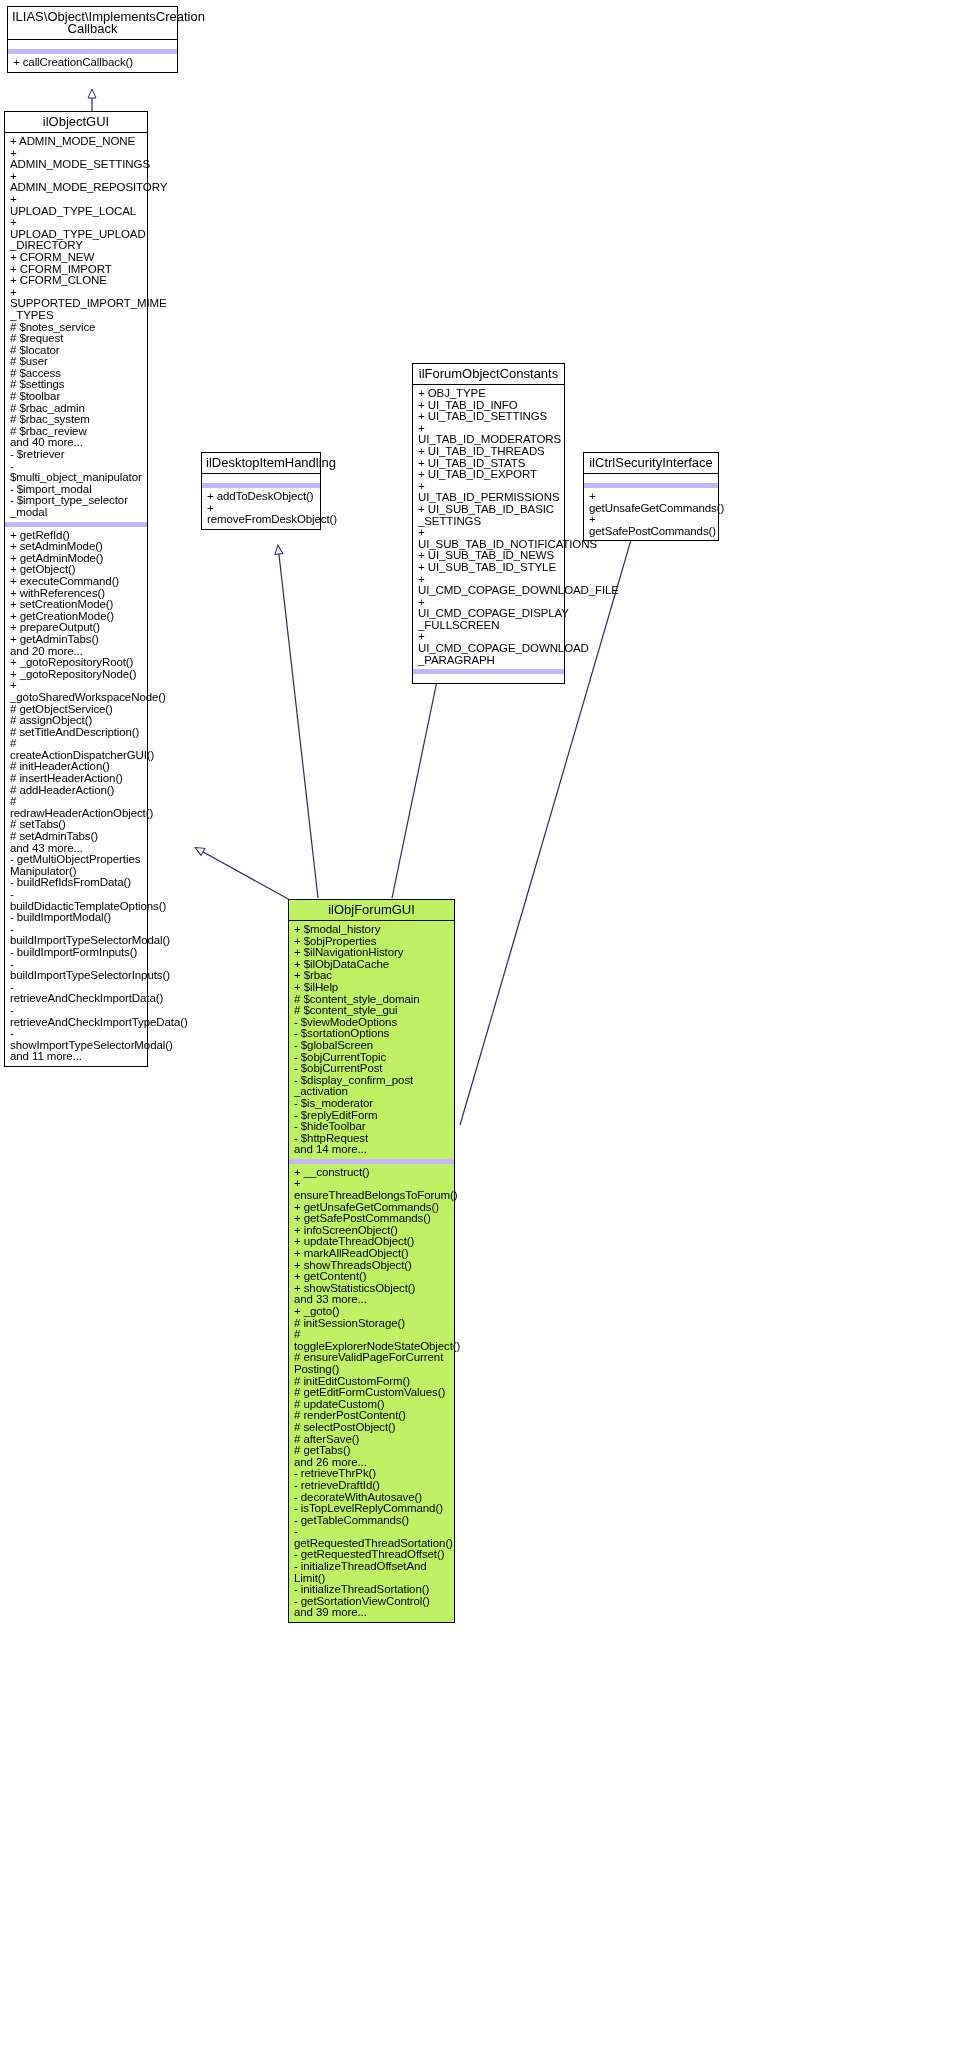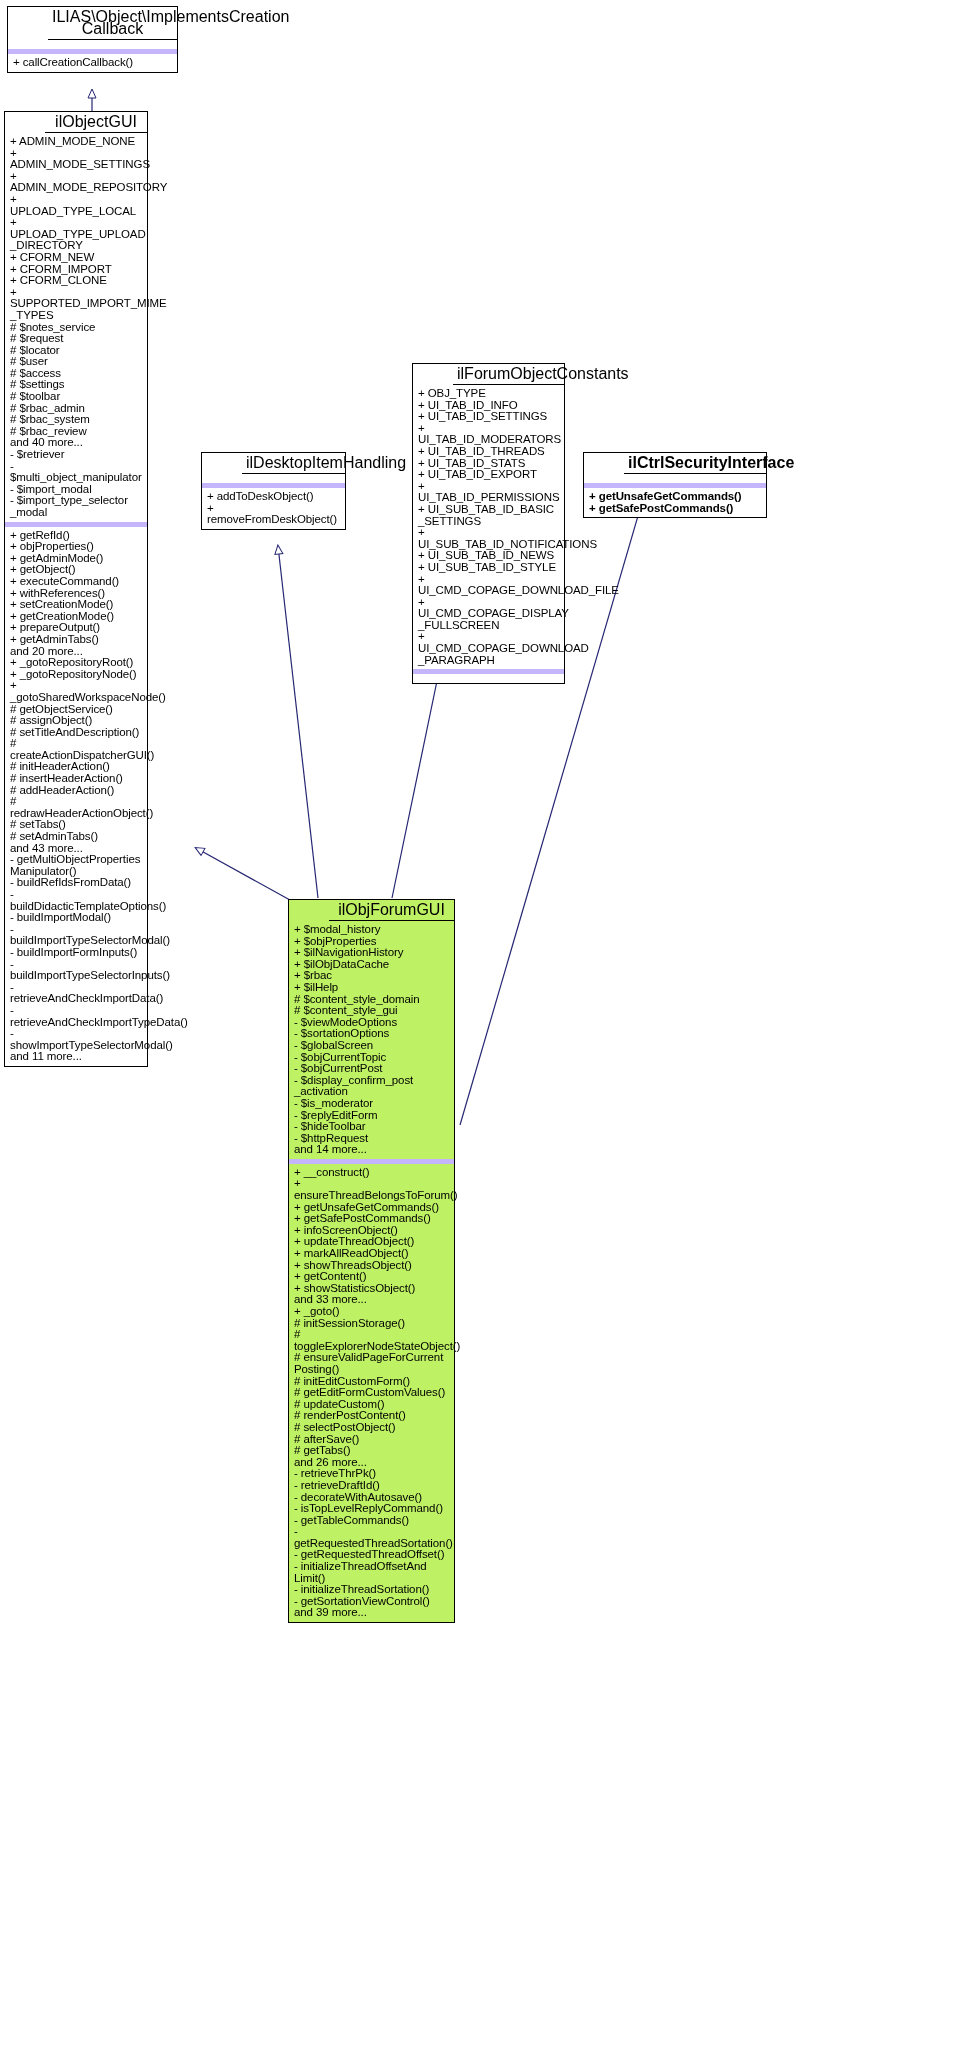"ILIAS\Object\ImplementsCreation" .node .title { font-size: 16px -> 13px; margin-left: 40px -> none }
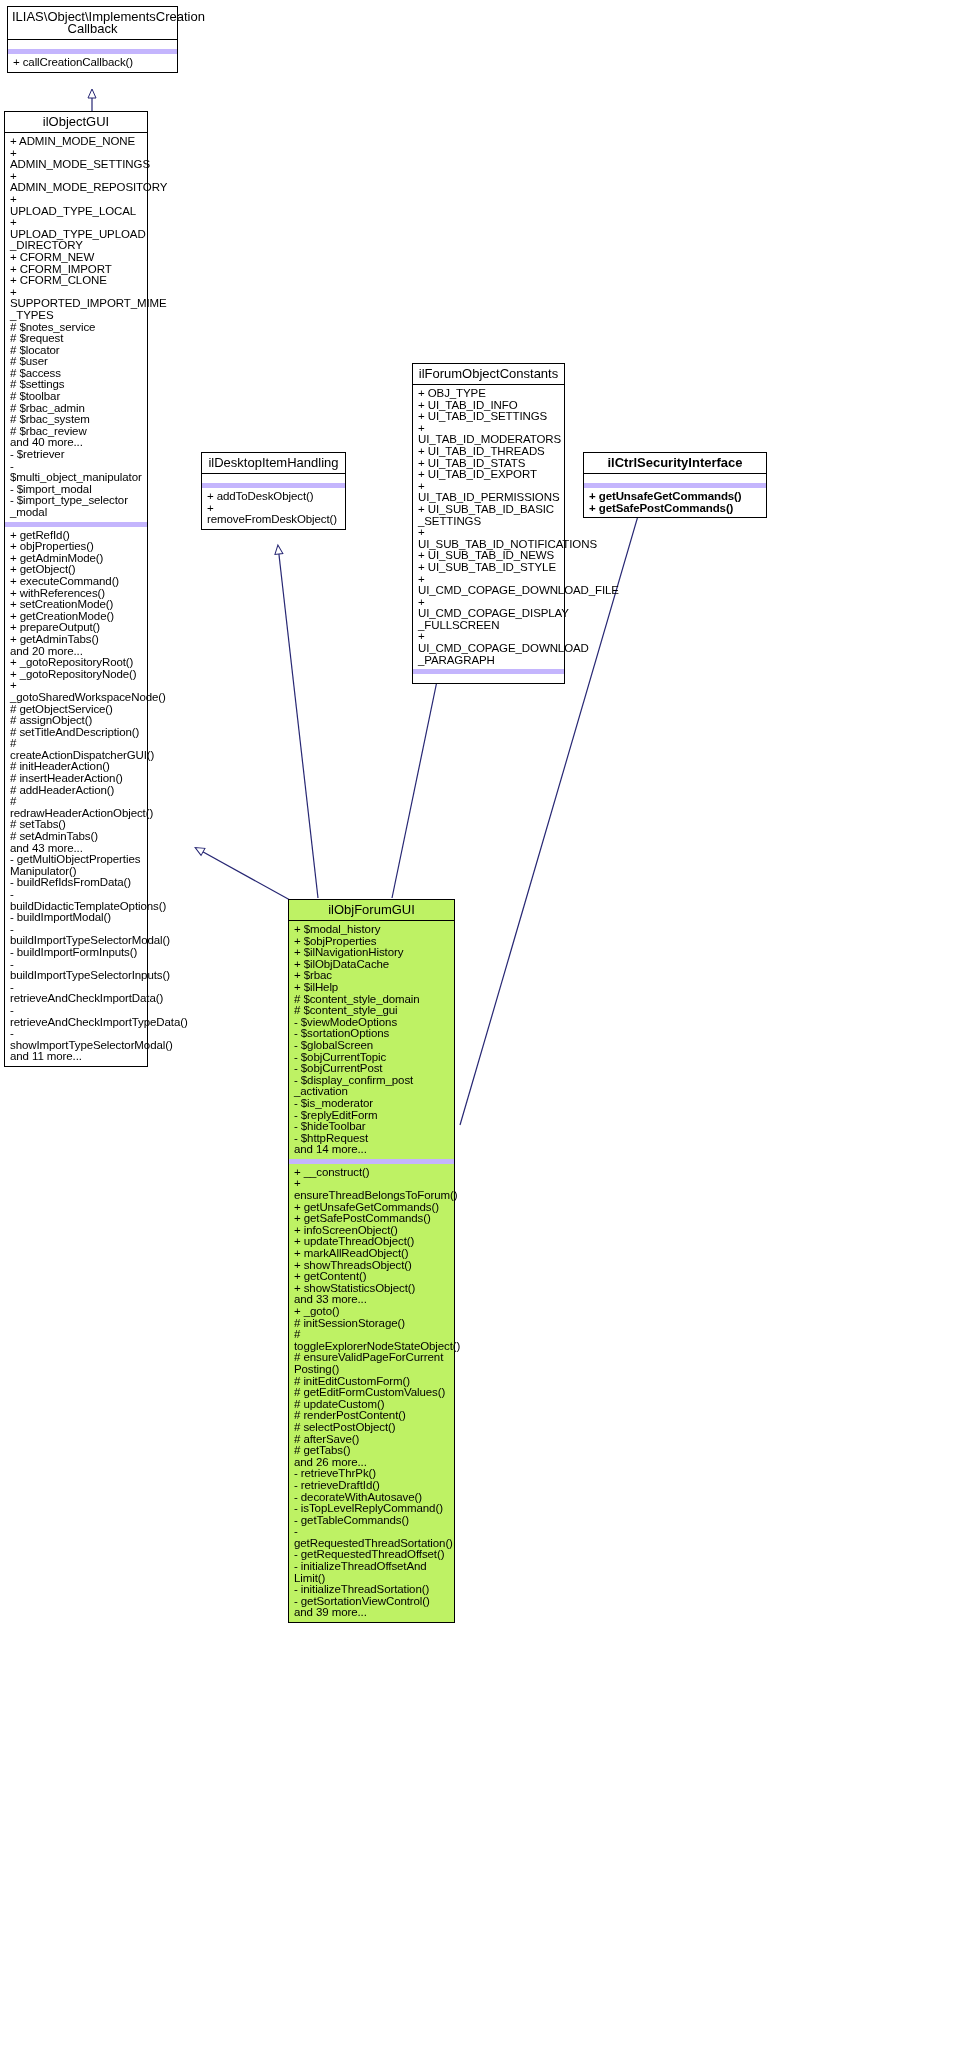"ilDesktopItemHandling" div.node { width: 145px -> 120px }
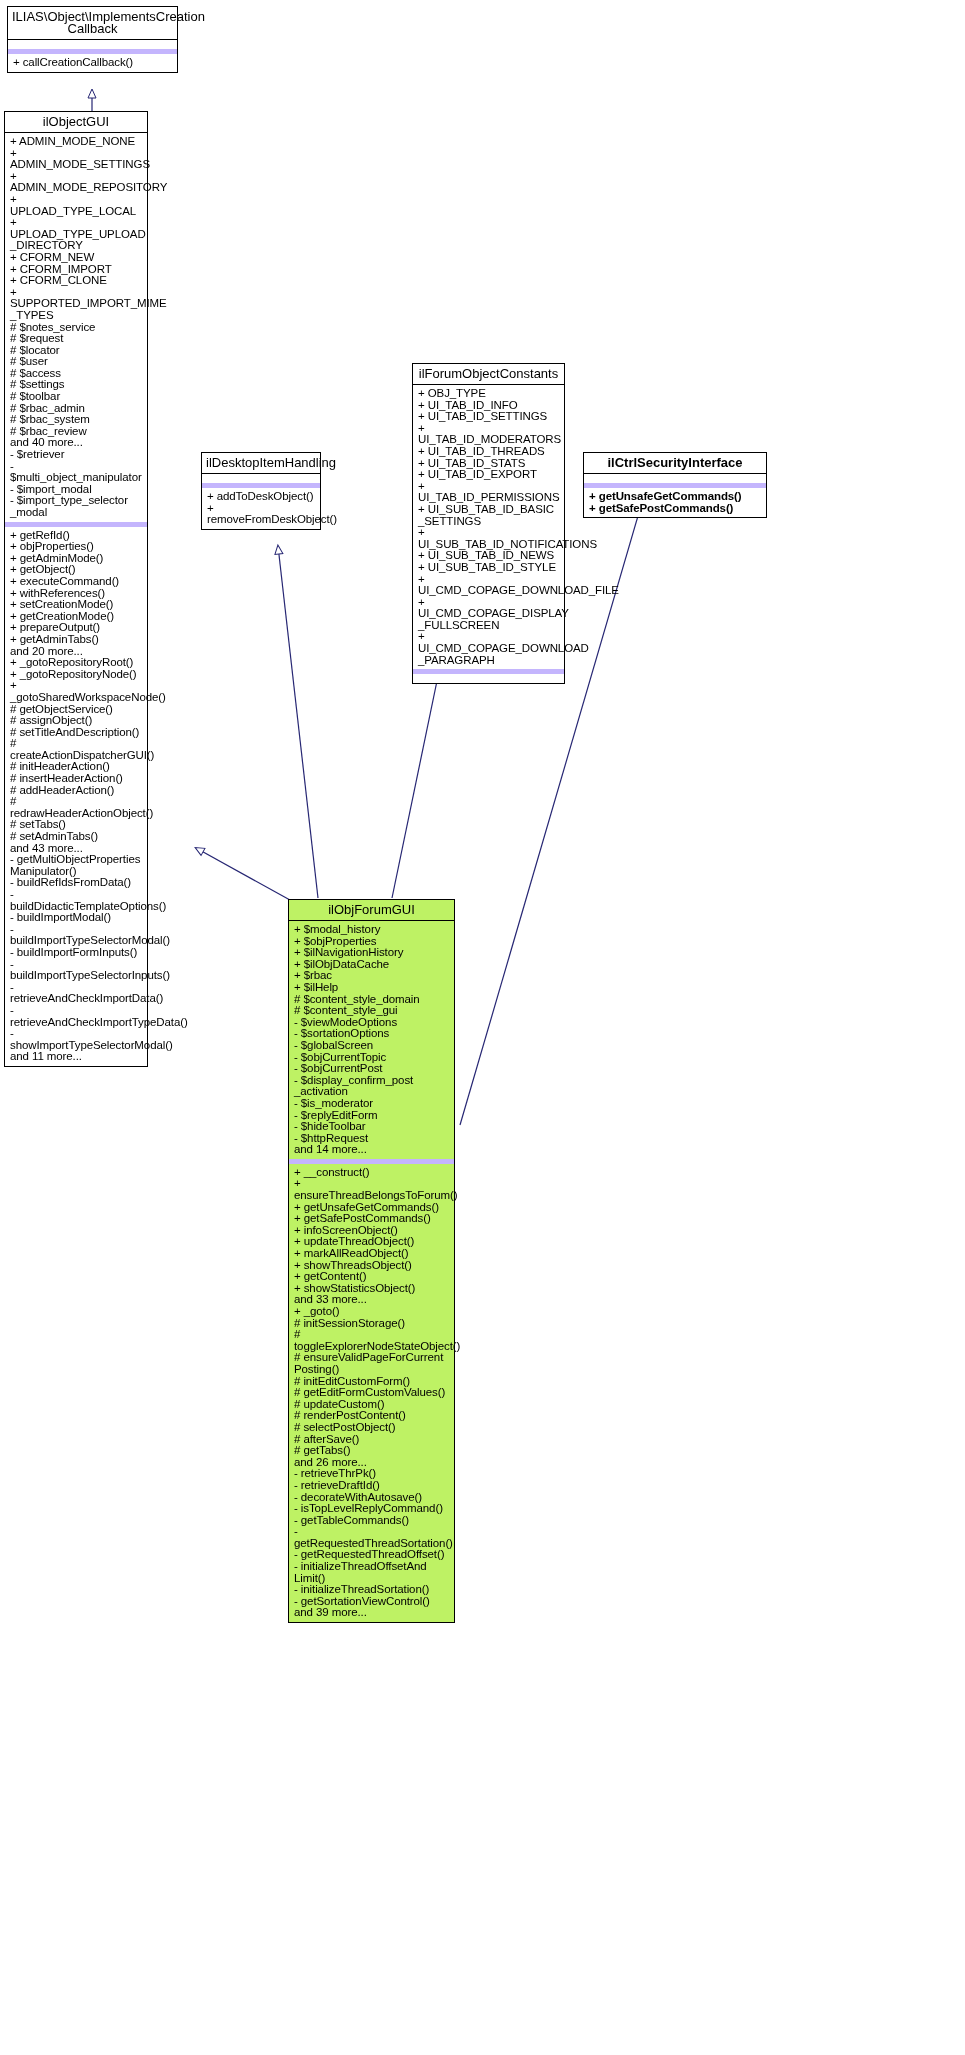"ilCtrlSecurityInterface" div.node { font-weight: bold -> none; width: 184px -> 136px }
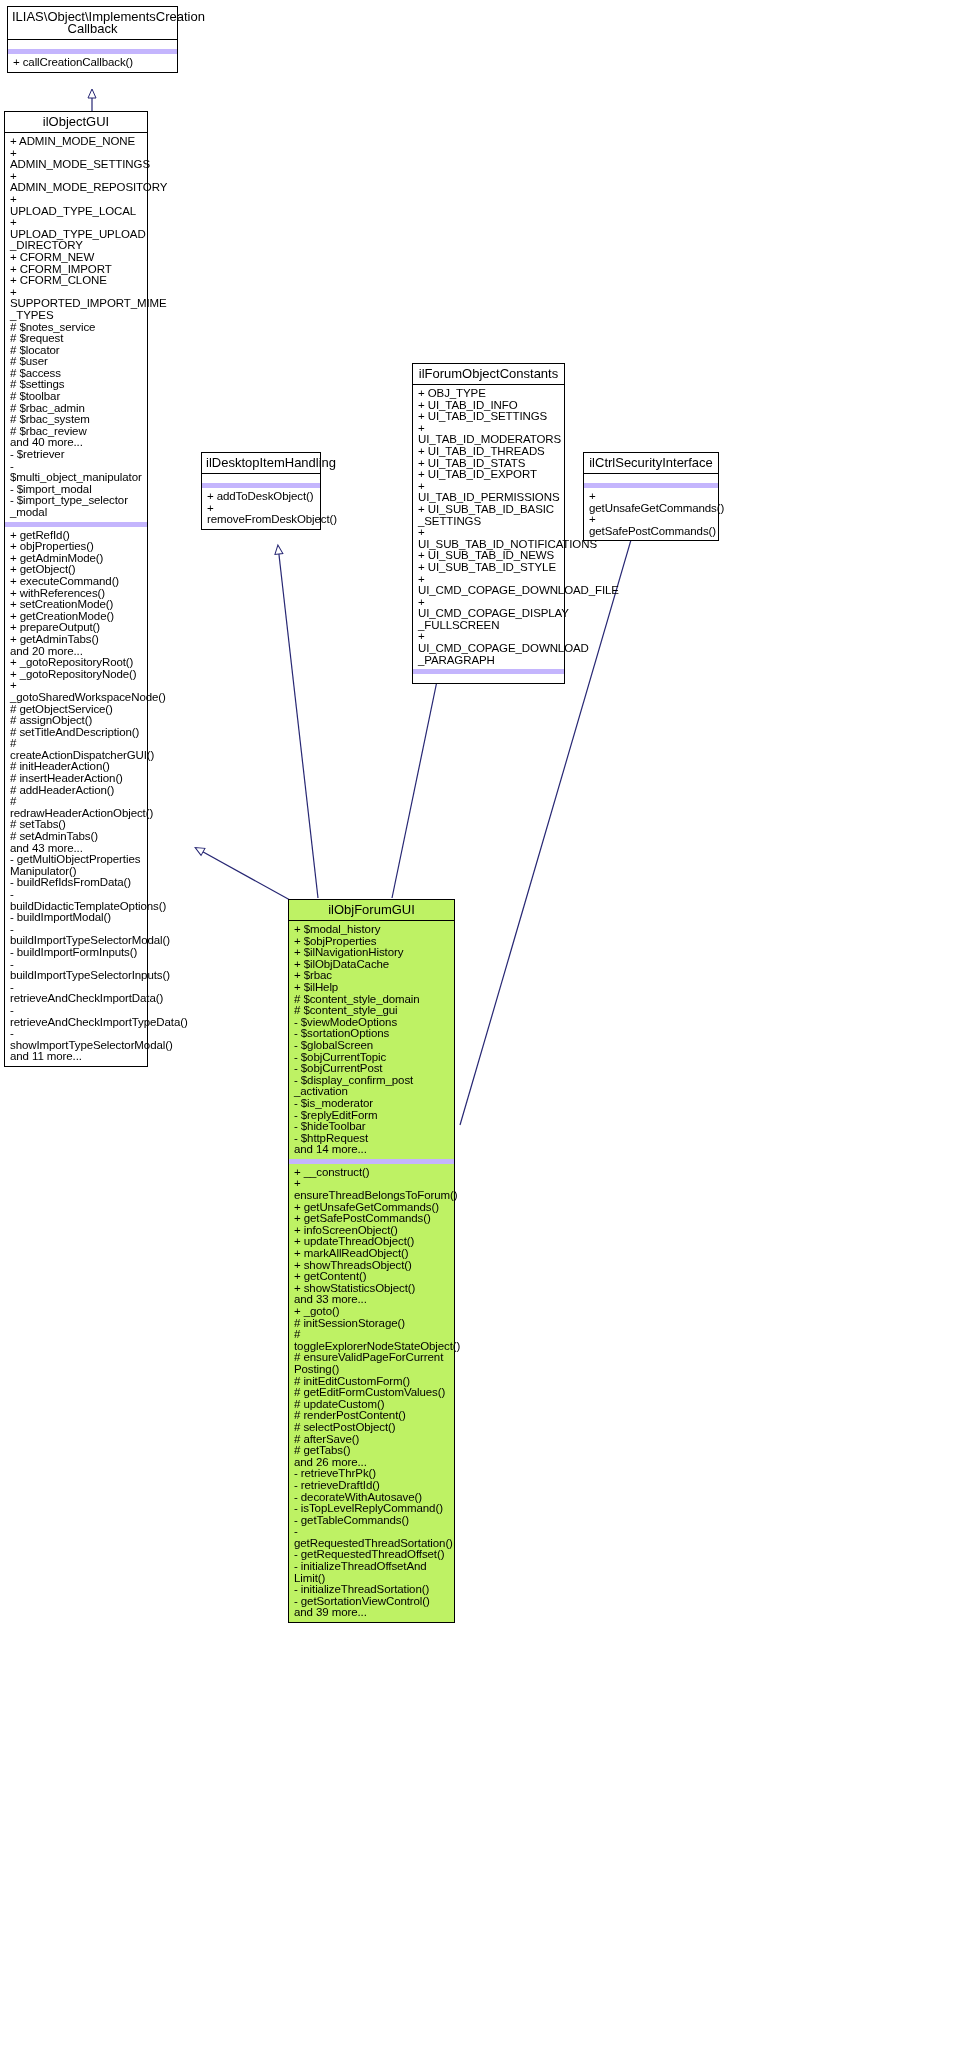"+ objProperties()" div.row { text: objProperties -> setAdminMode }
